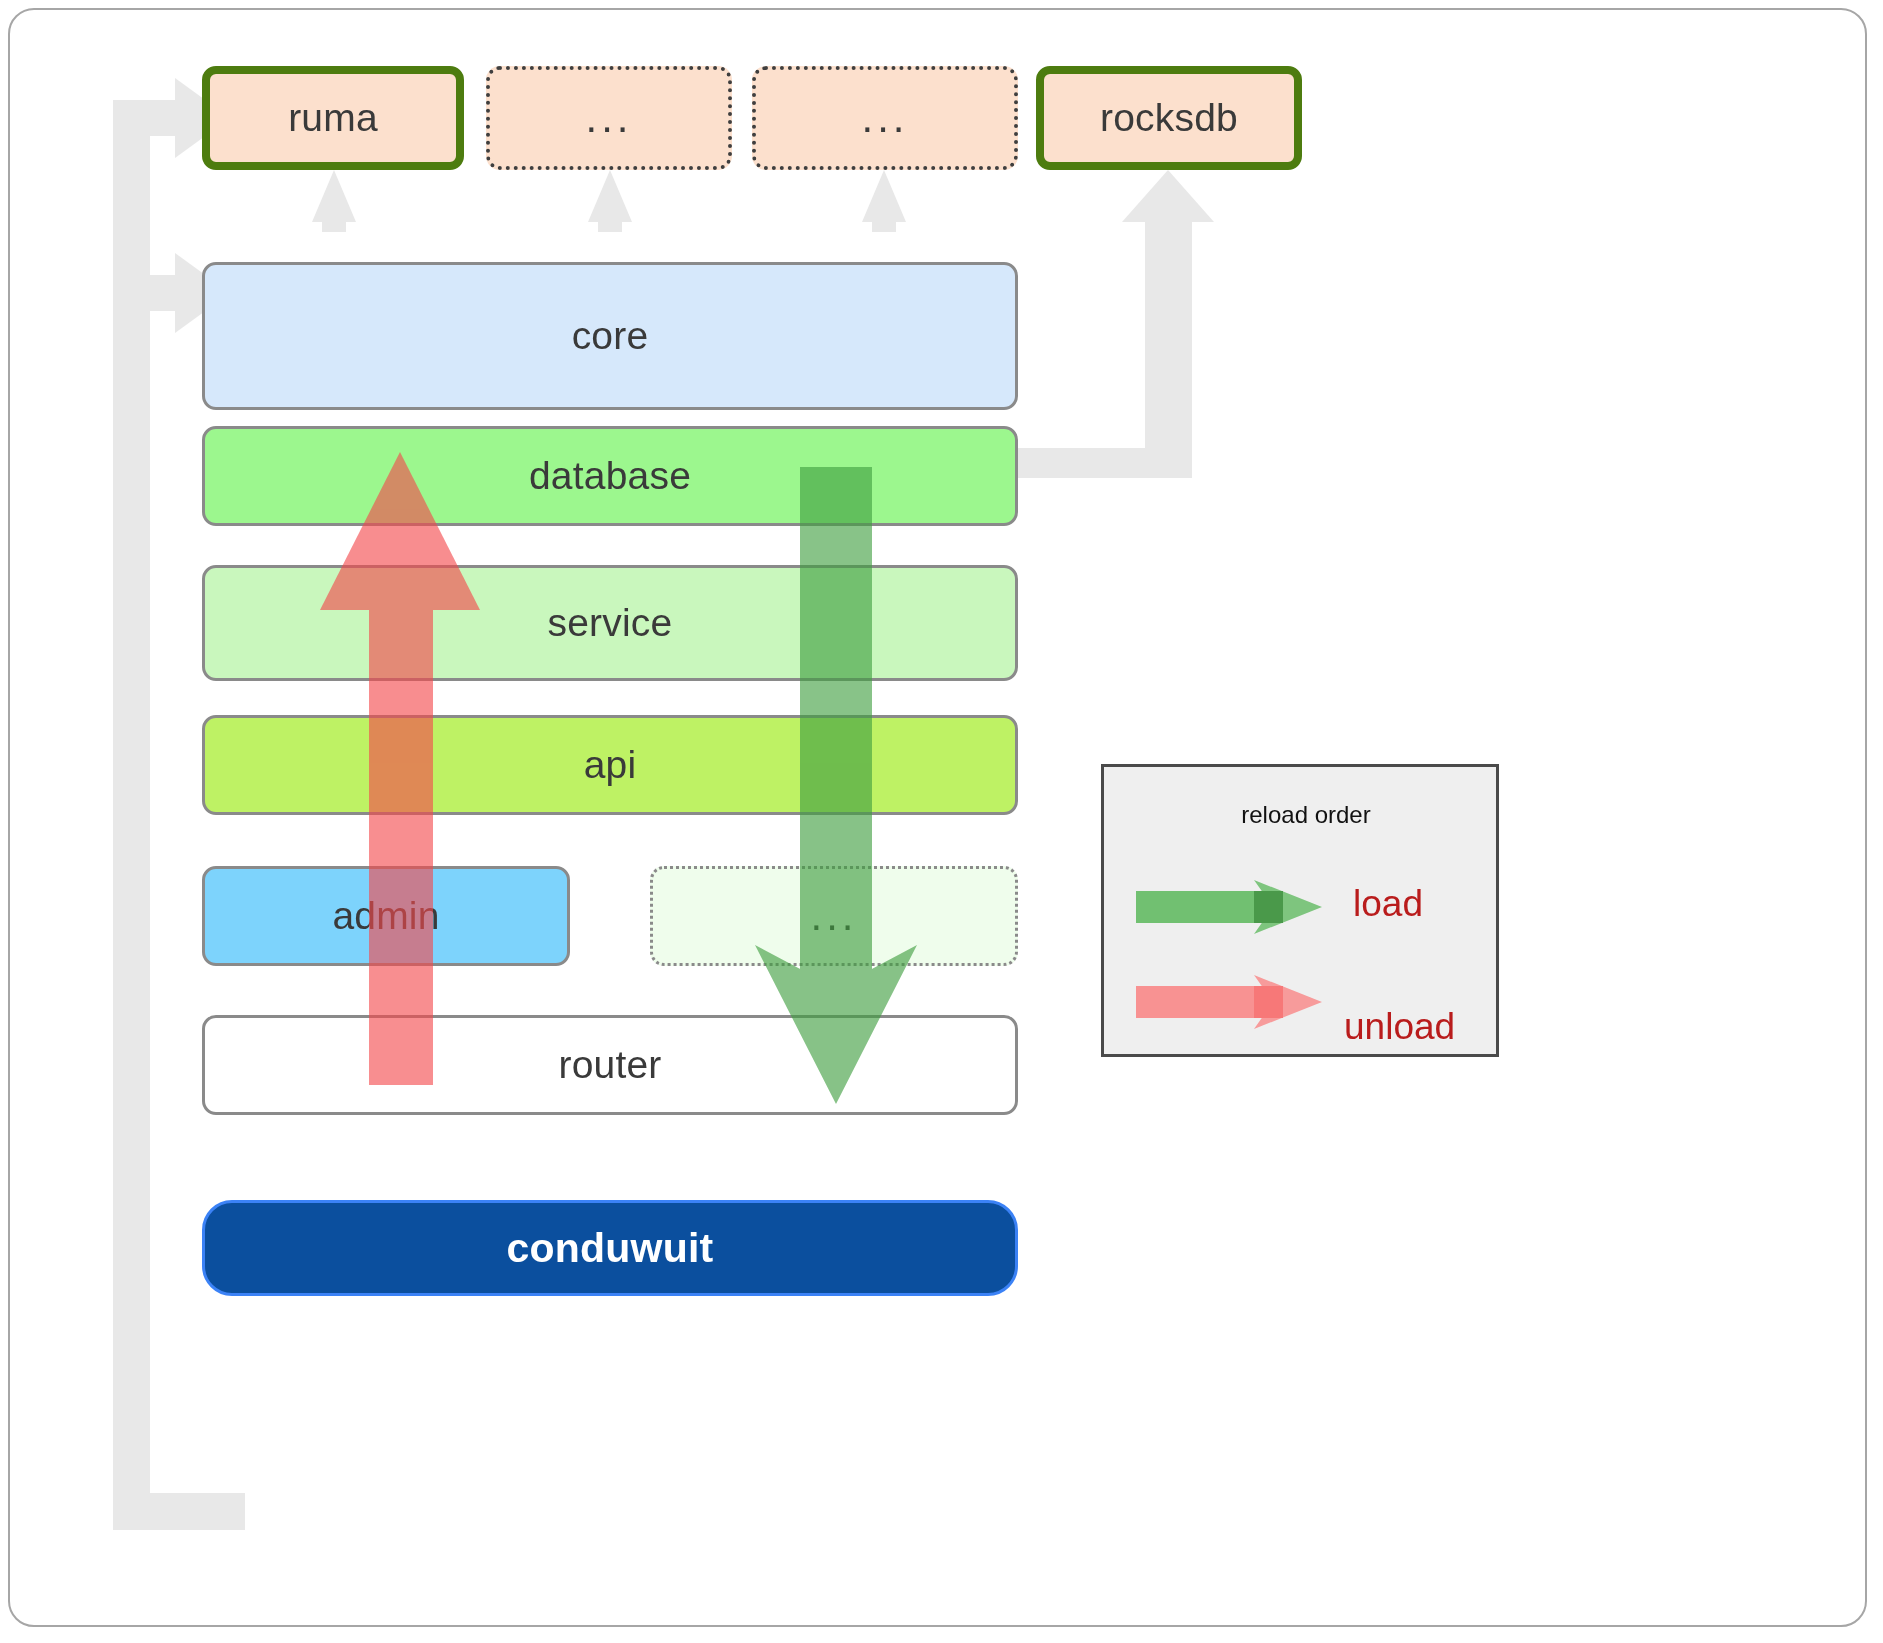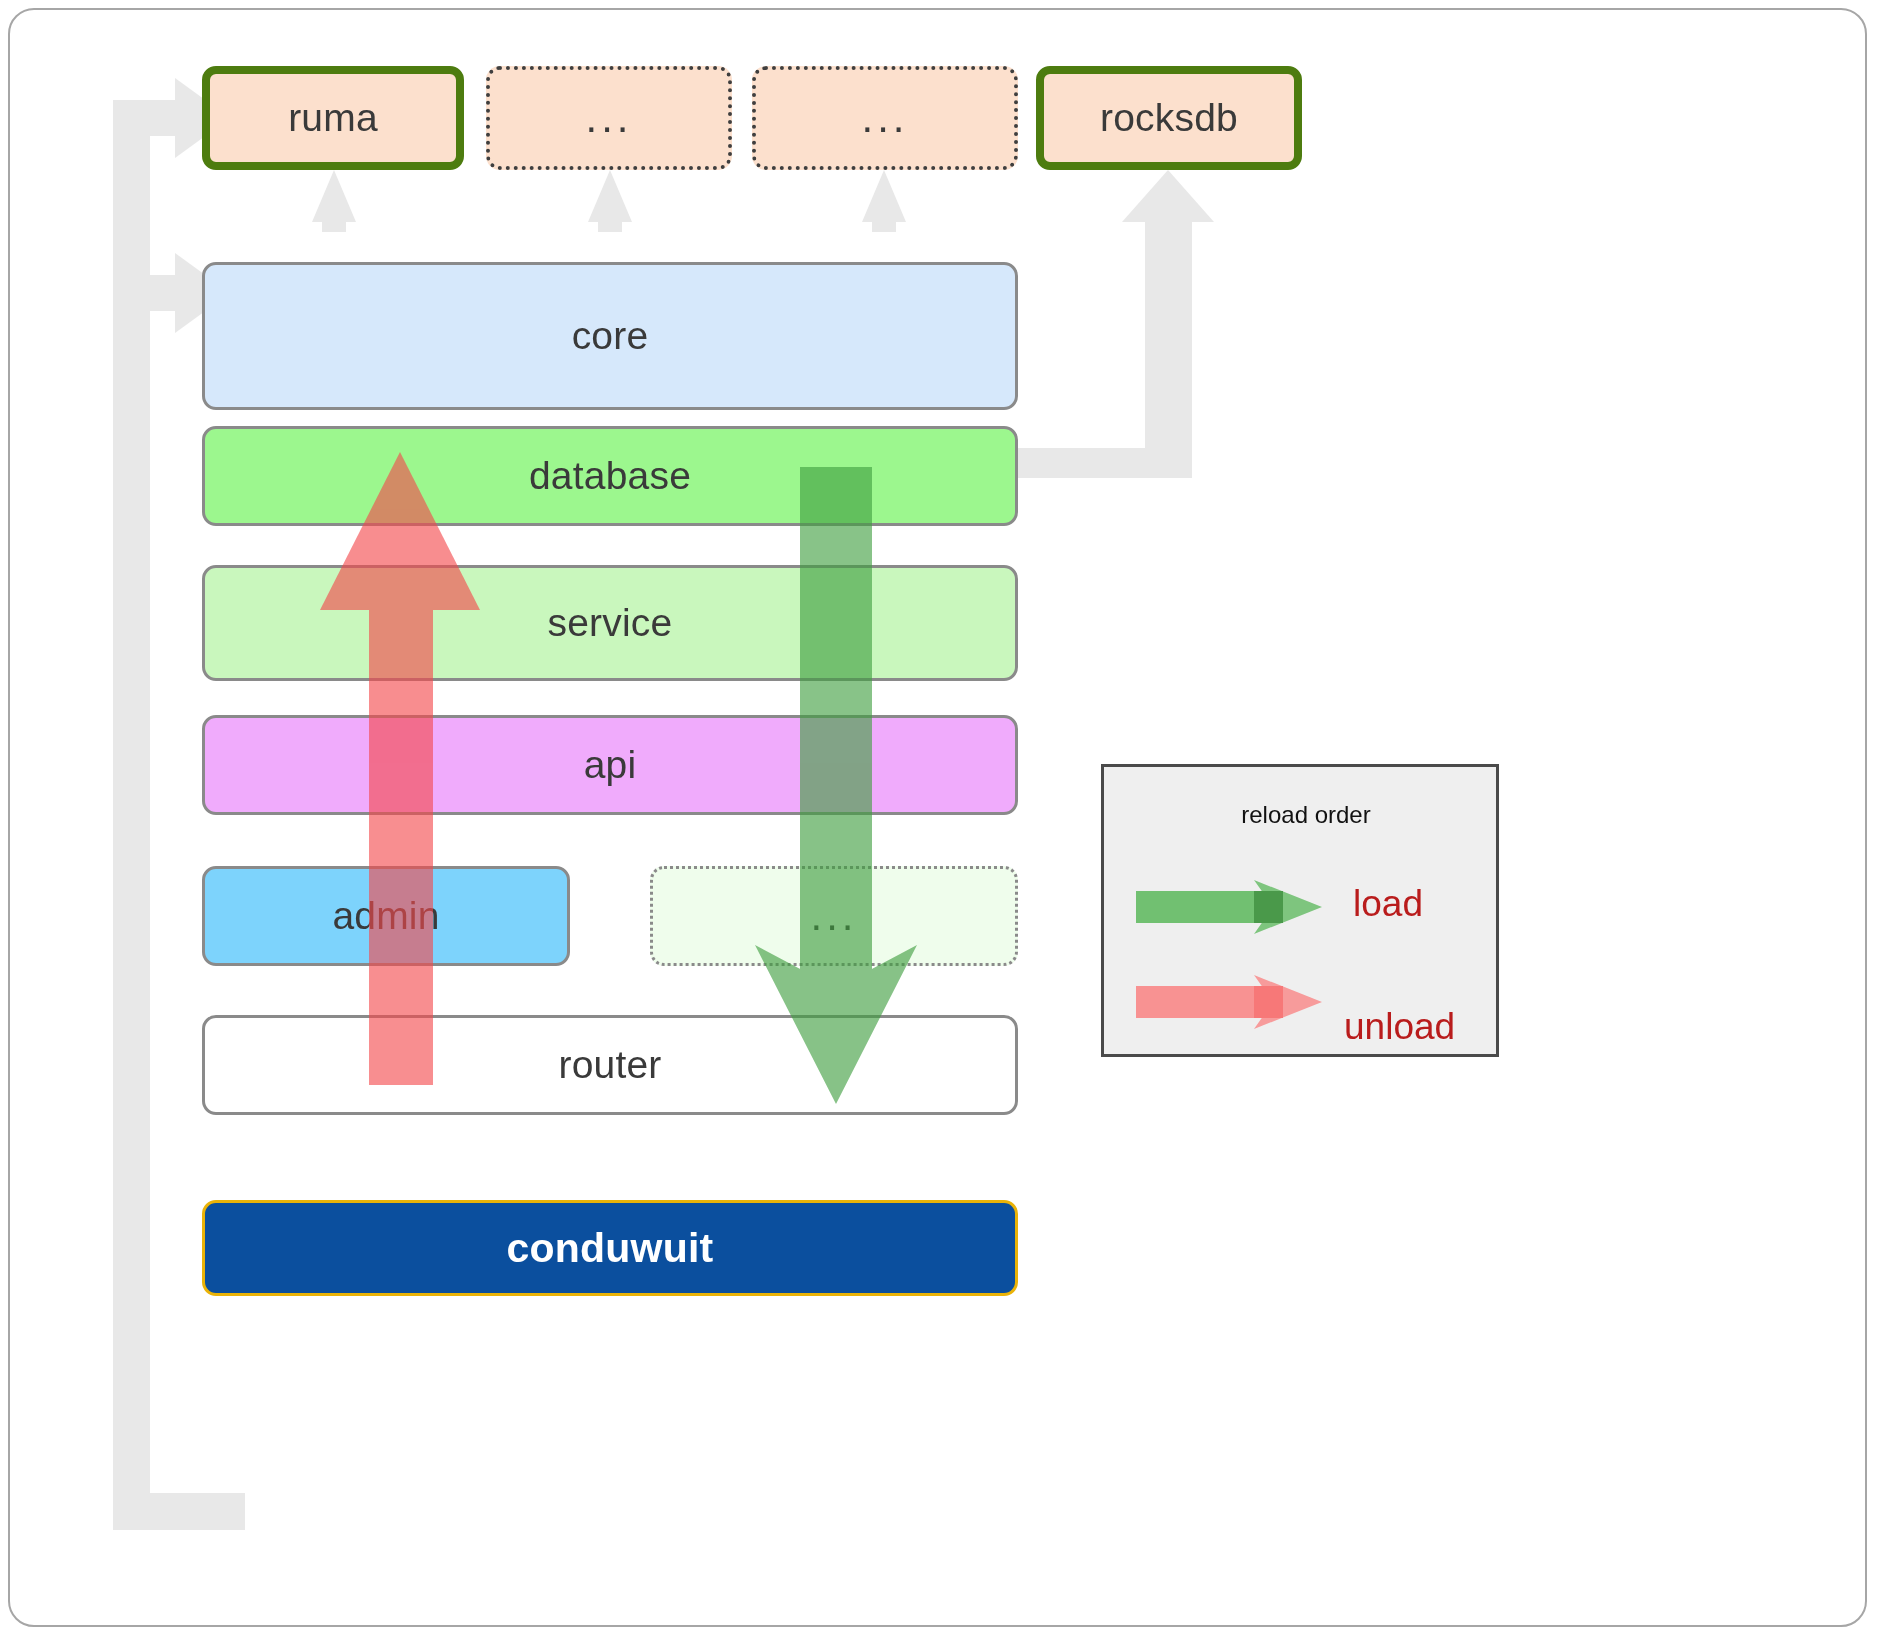"api" .api { background: #f0abfc -> #bef264 }
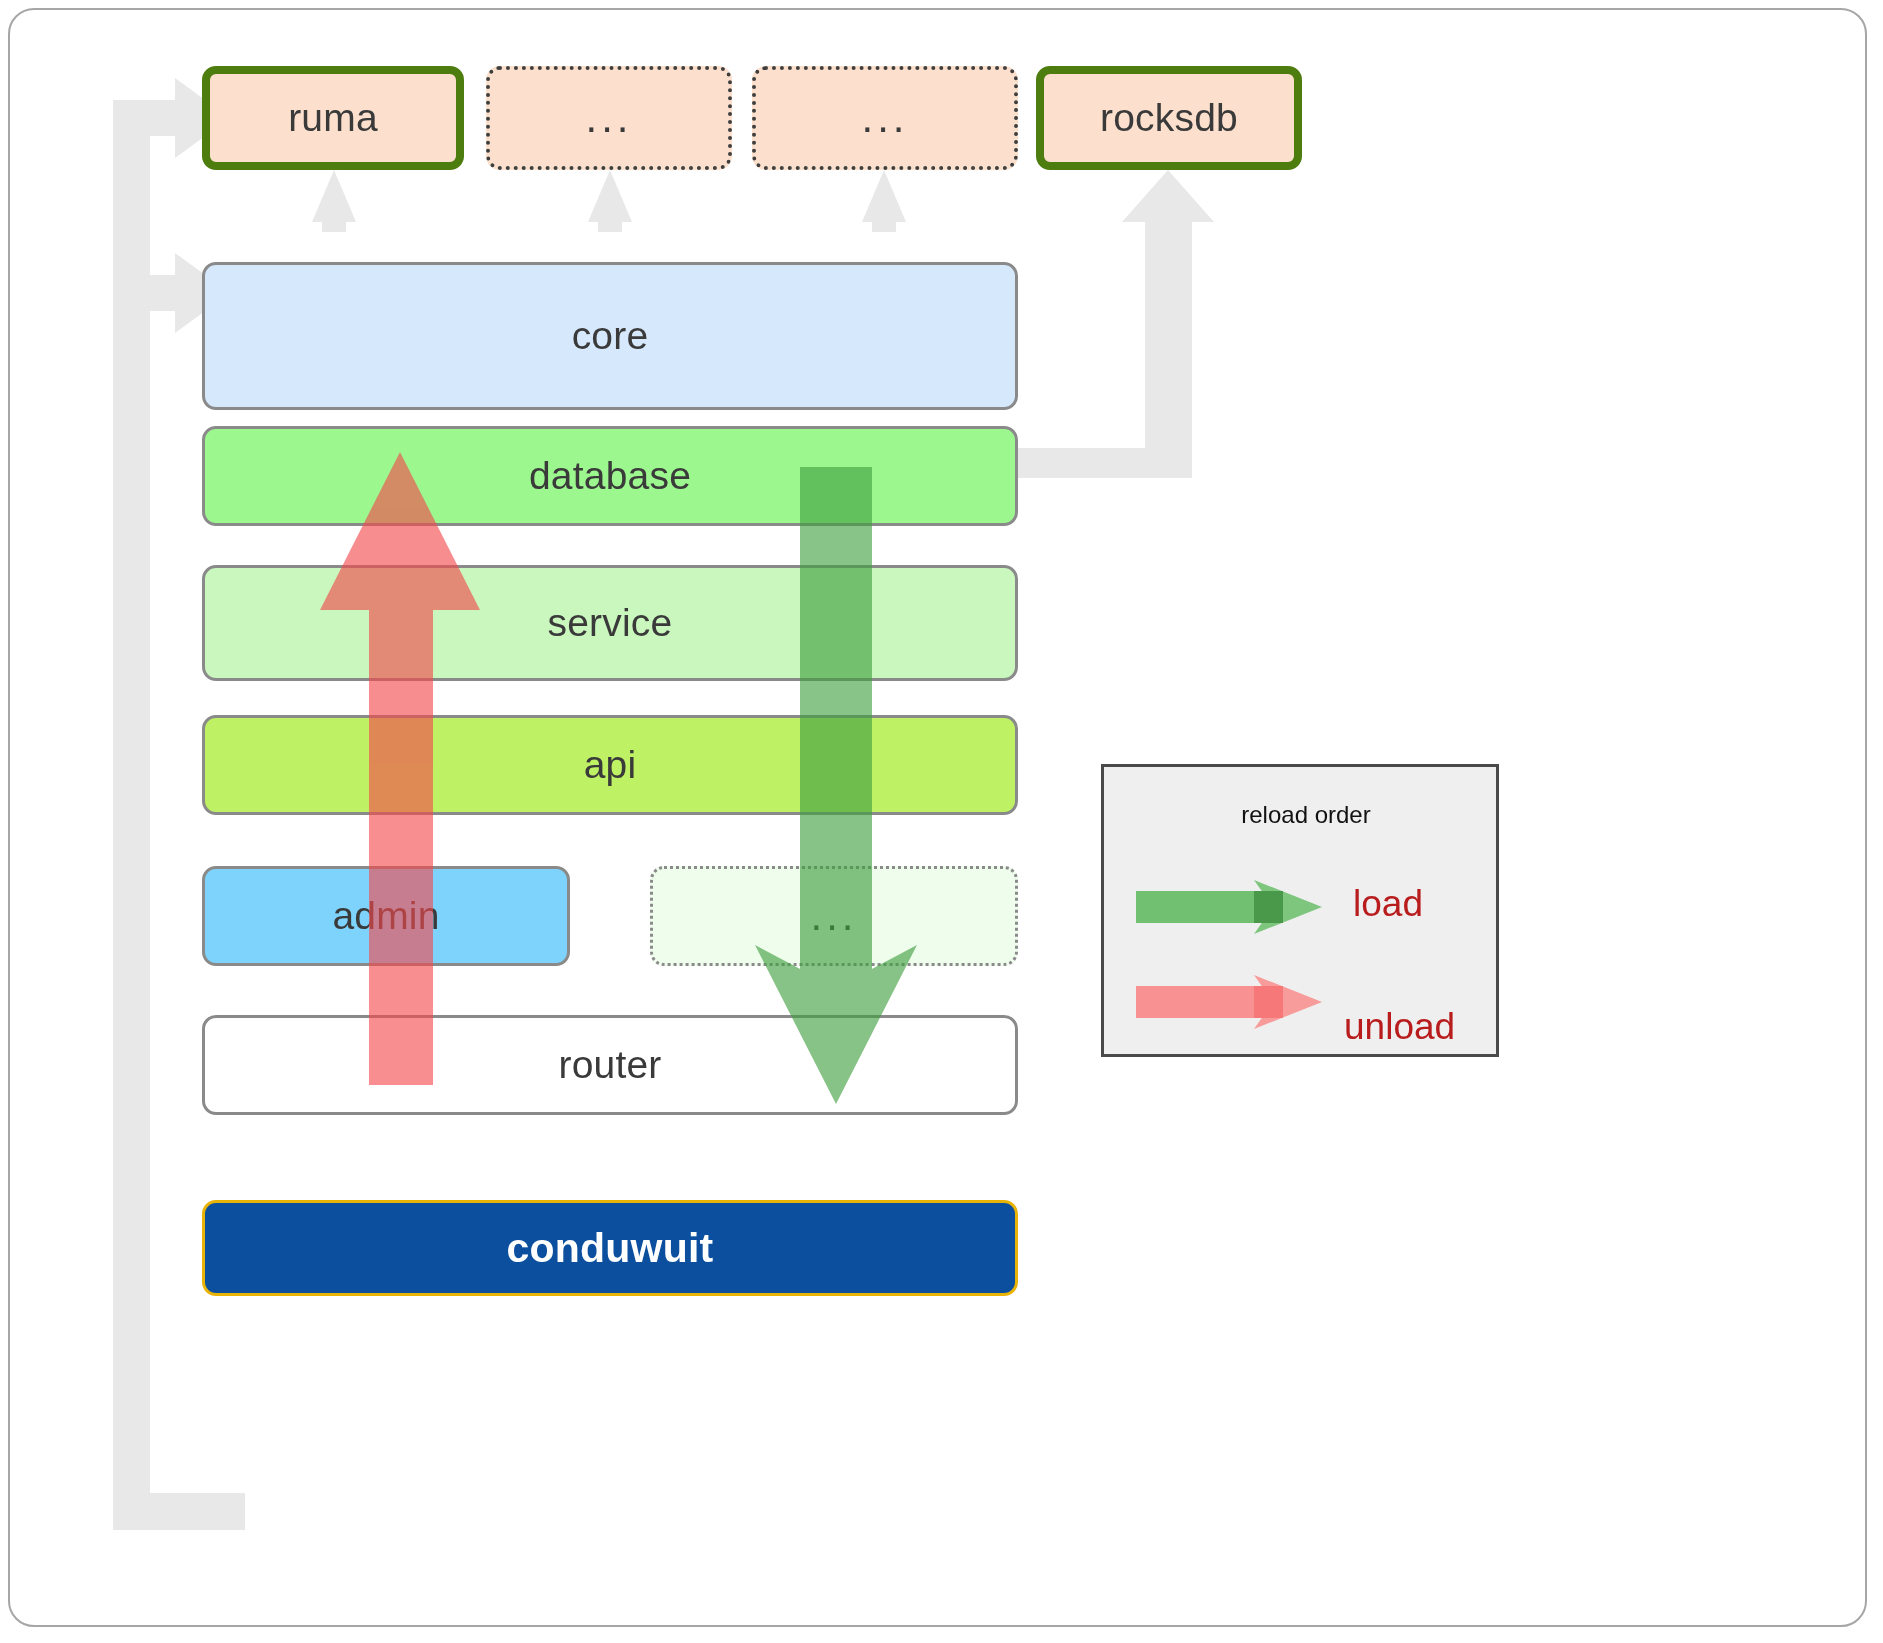"conduwuit" .app { border: 3px solid #eab308 -> 3px solid #3b82f6; border-radius: 14px -> 30px }
